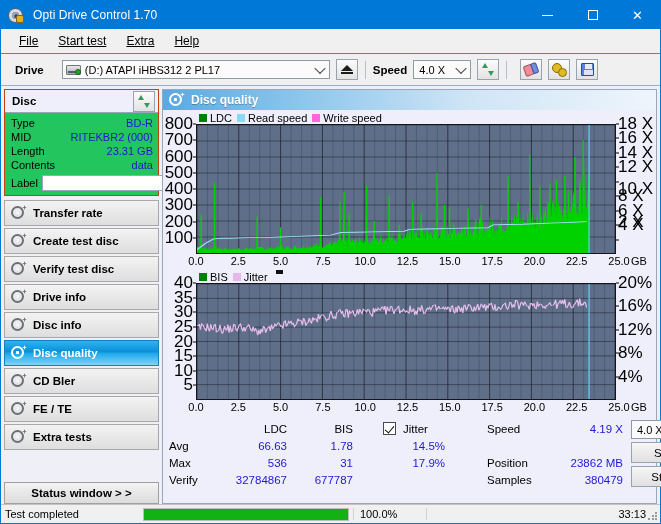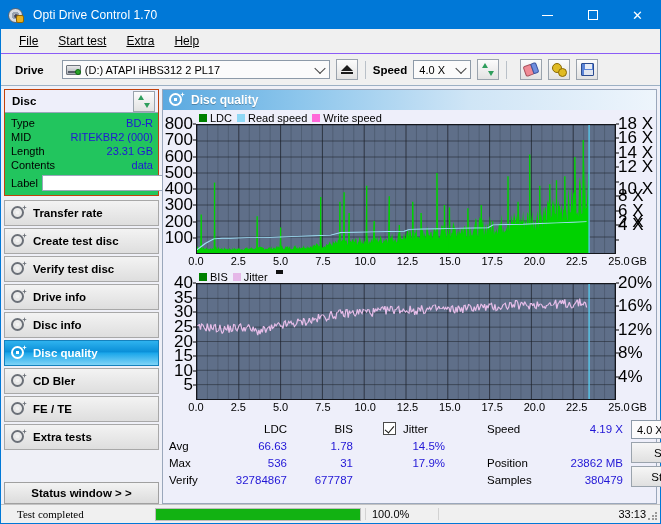"Test completed" .sb-txt { font-family: Liberation Serif, serif -> none; padding-left: 16px -> 4px }
